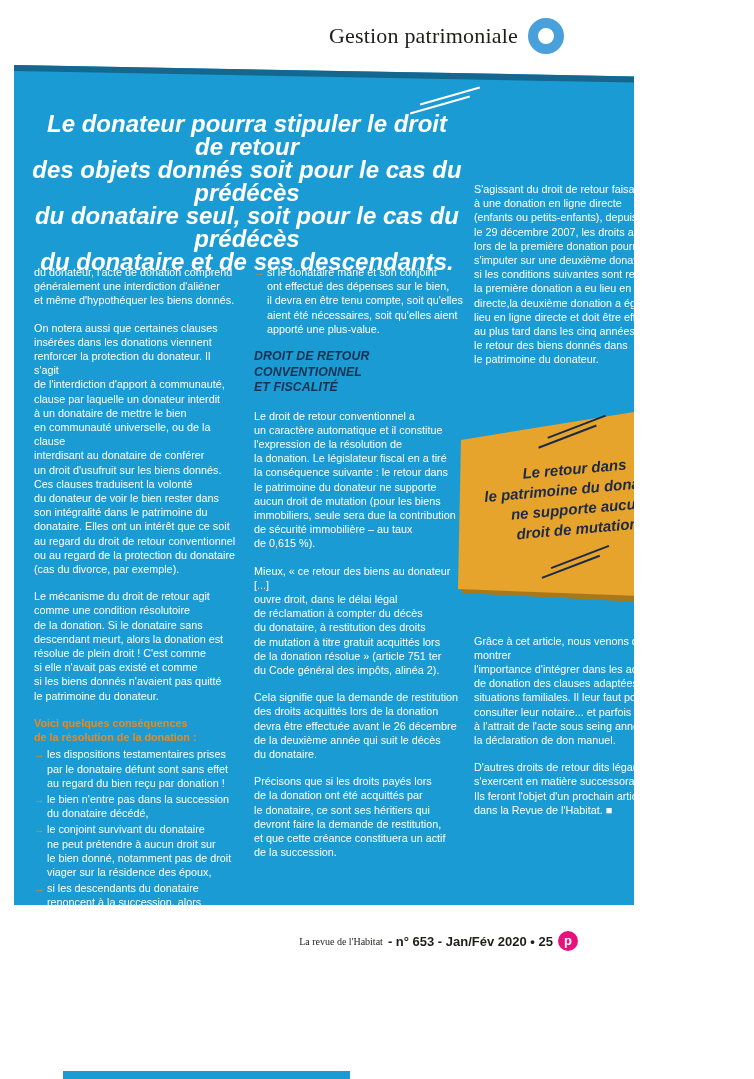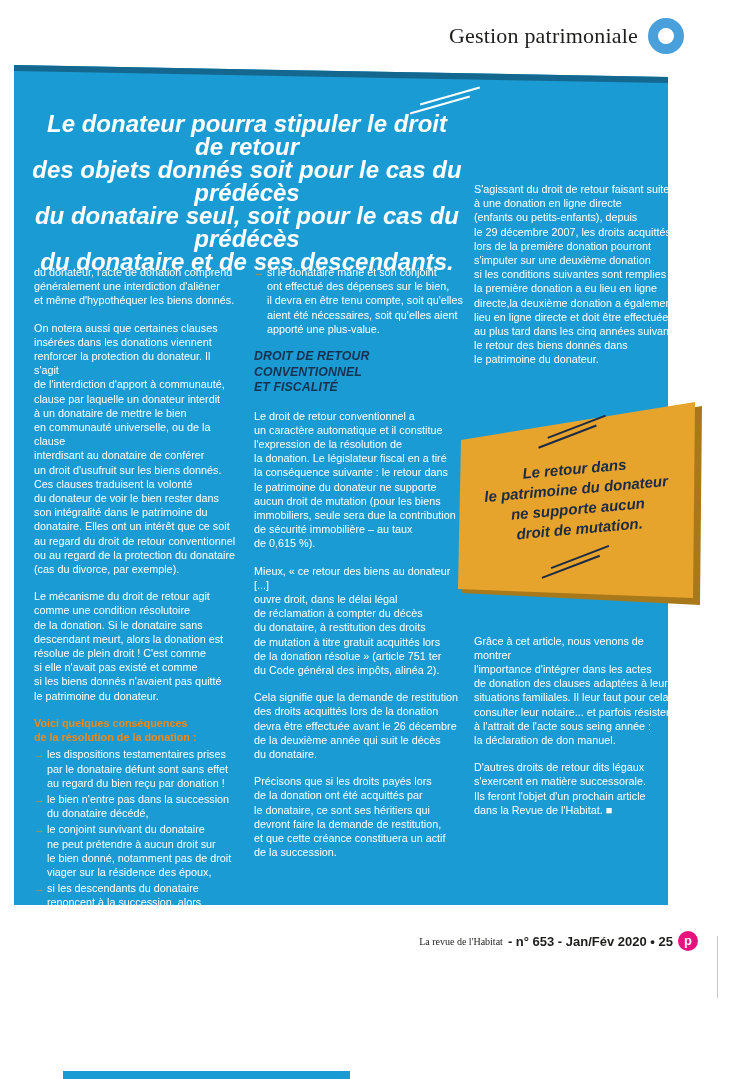"Gestion patrimoniale" .sheet { width: 754px -> 634px }
